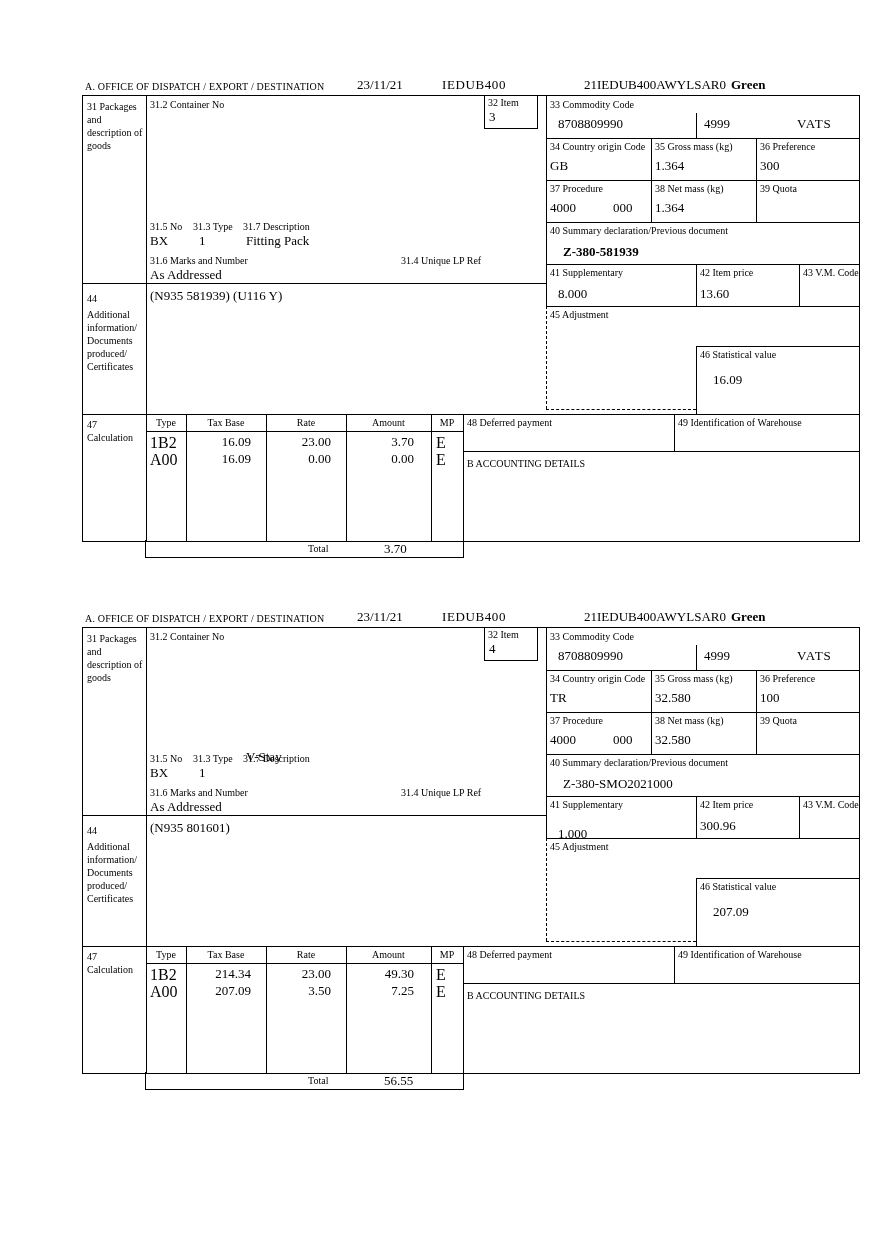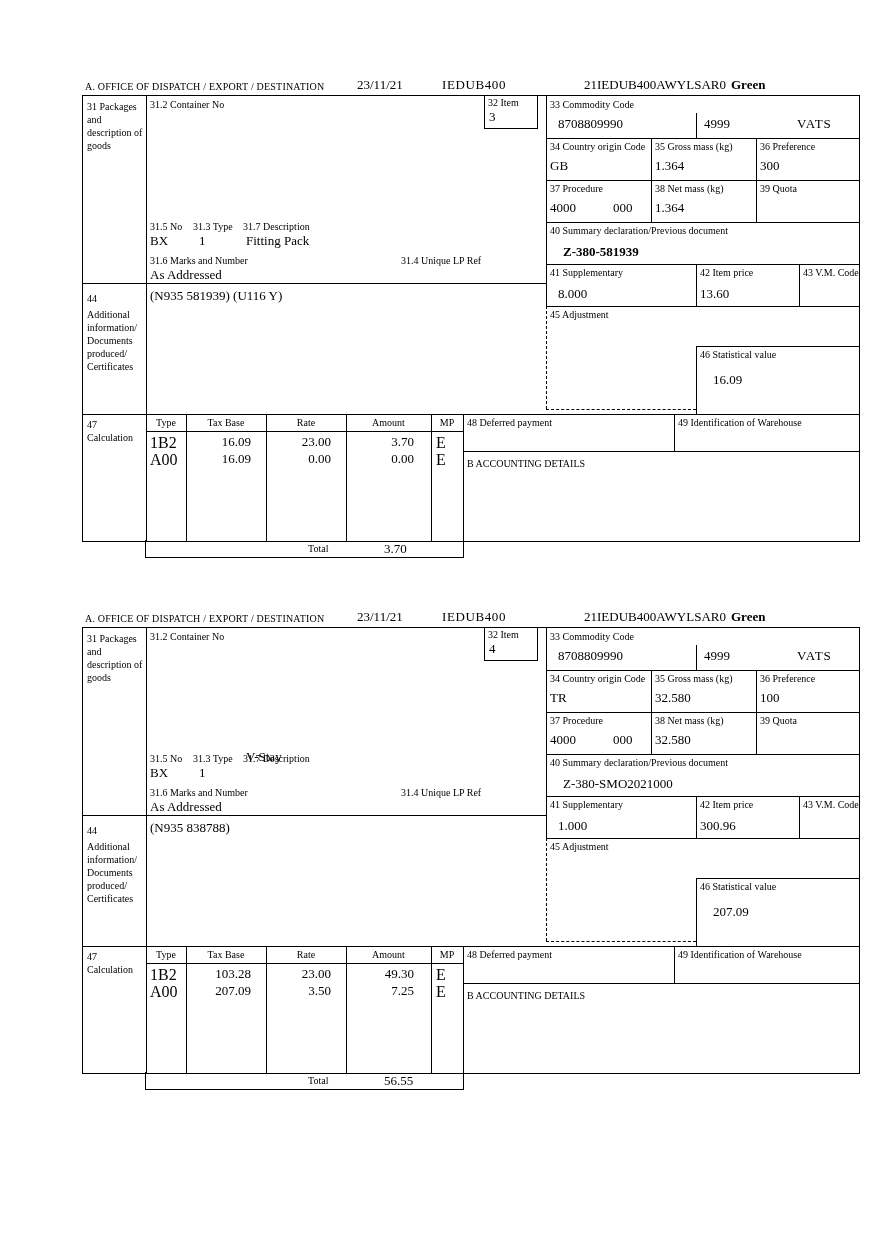"(N935 838788)" span.val { text: 838788 -> 801601 }
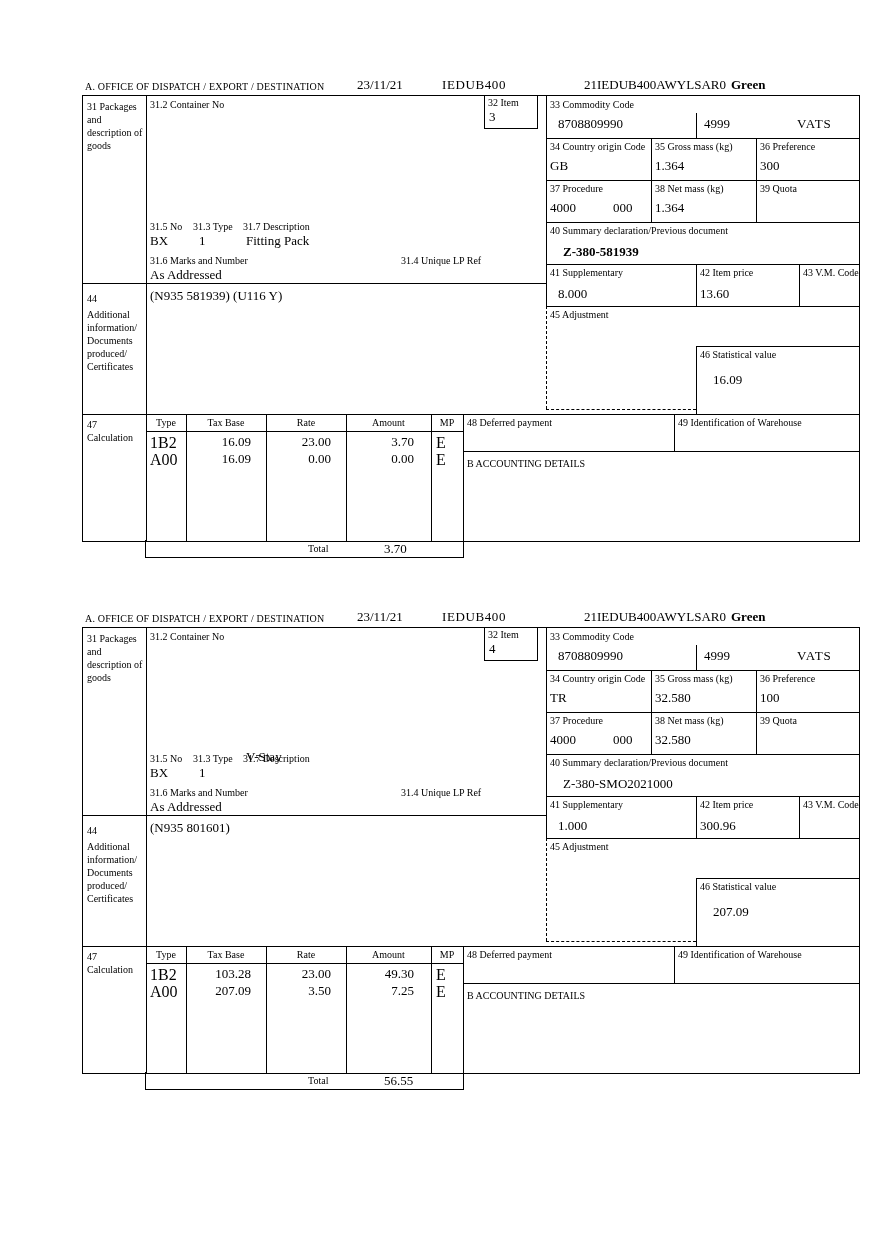"1.000" span.val { top: 190px -> 198px }
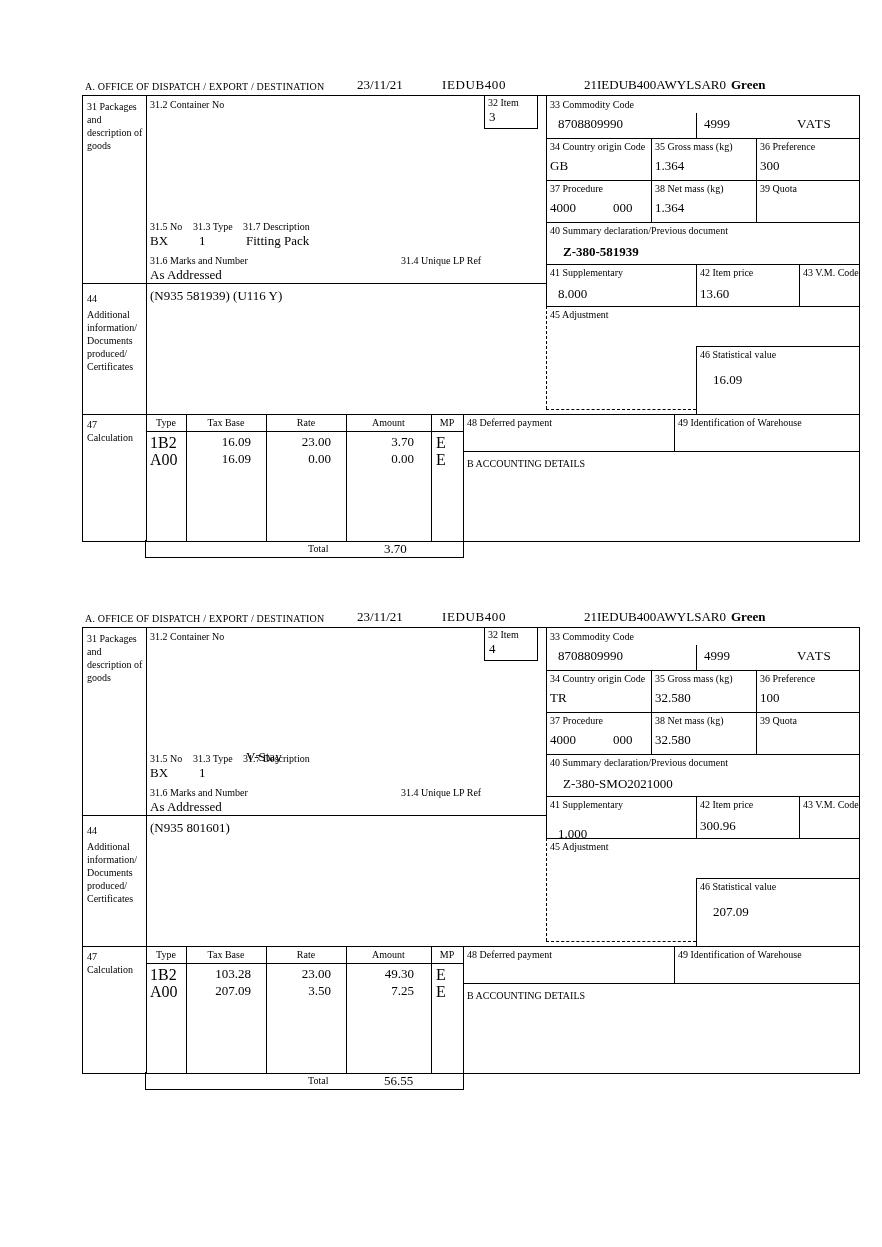"103.28" span.tcell-r { text: 103.28 -> 214.34 }
